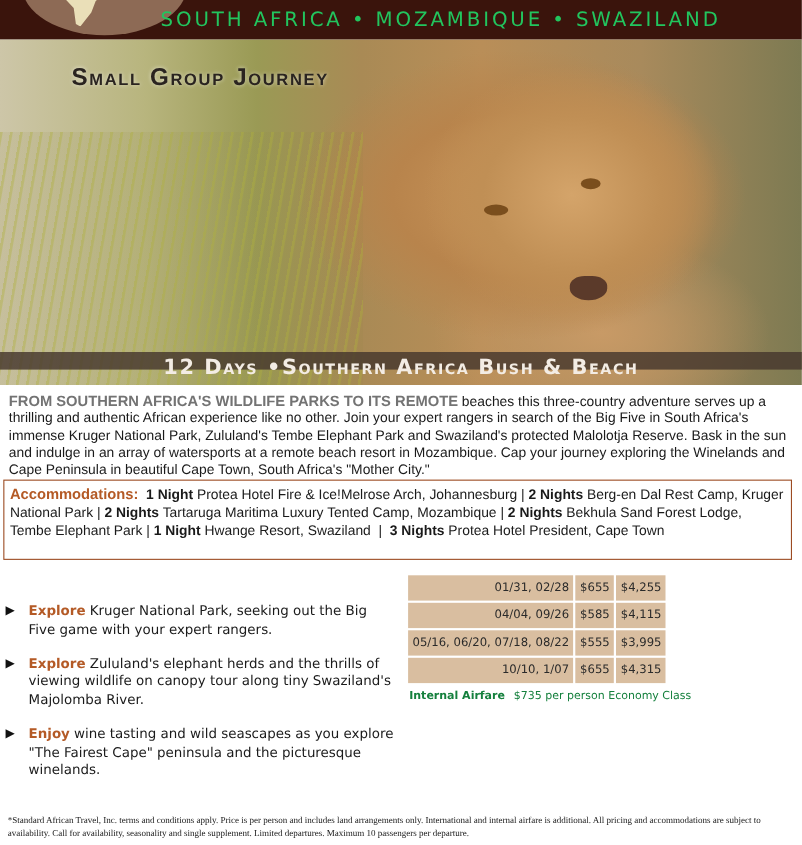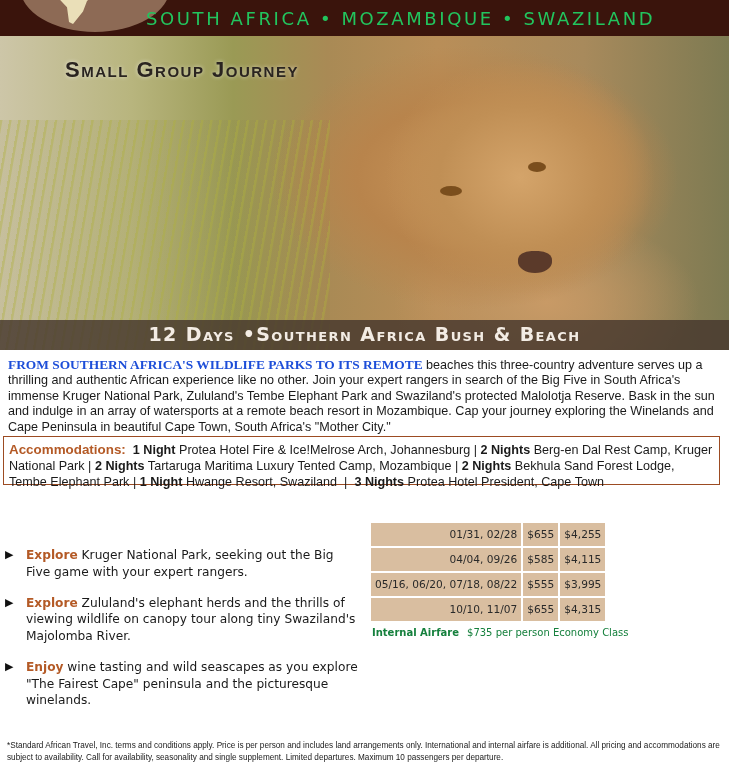"12 Days •Southern Africa Bush" .hero-banner { height: 30px -> 16px }
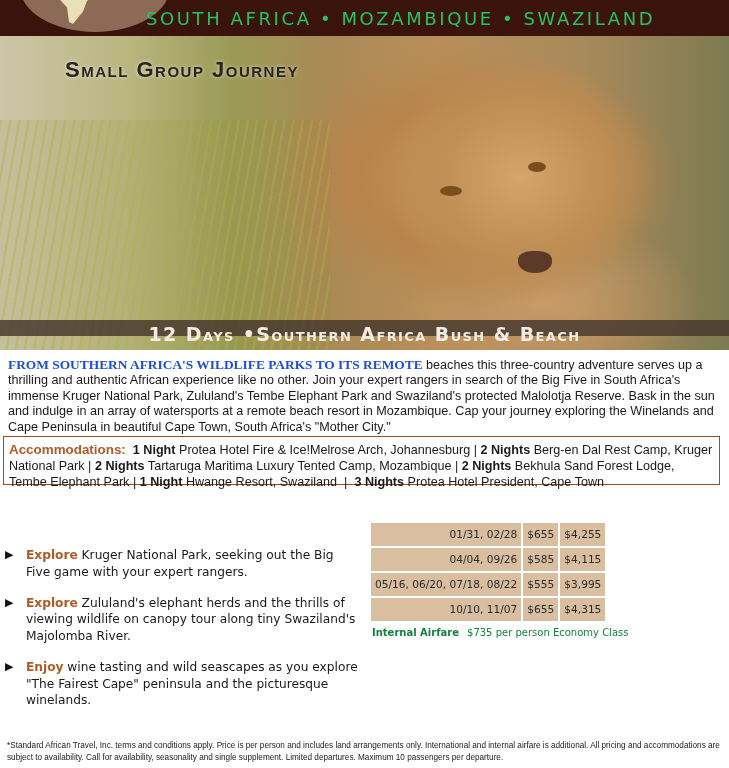"FROM SOUTHERN AFRICA'S WILDLIFE PARKS" .intro .lead { color: #1d4ed8 -> #737373; font-family: Liberation Serif, serif -> none }
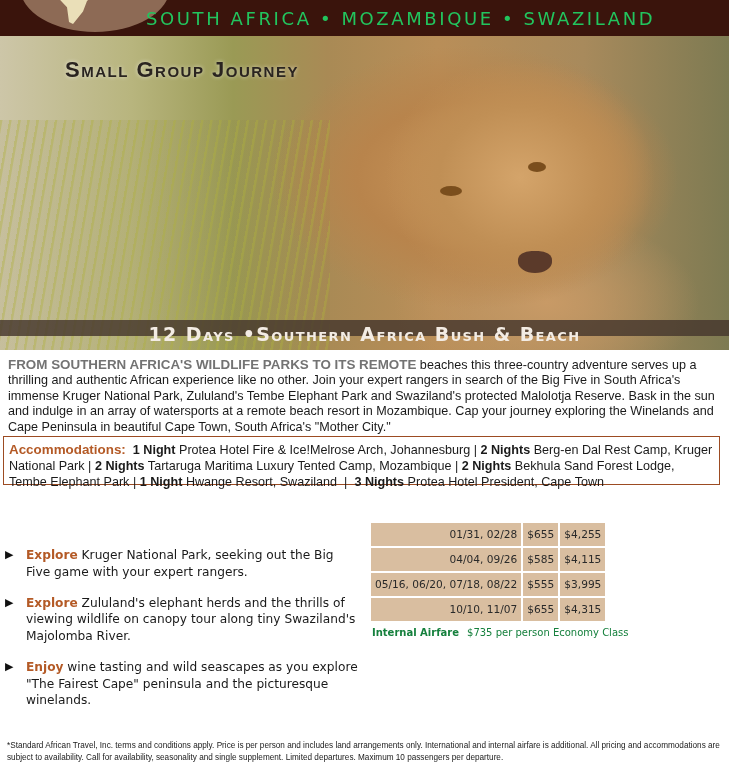"Accommodations: 1 Night Protea Hotel" .accom { height: 49px -> 73px }
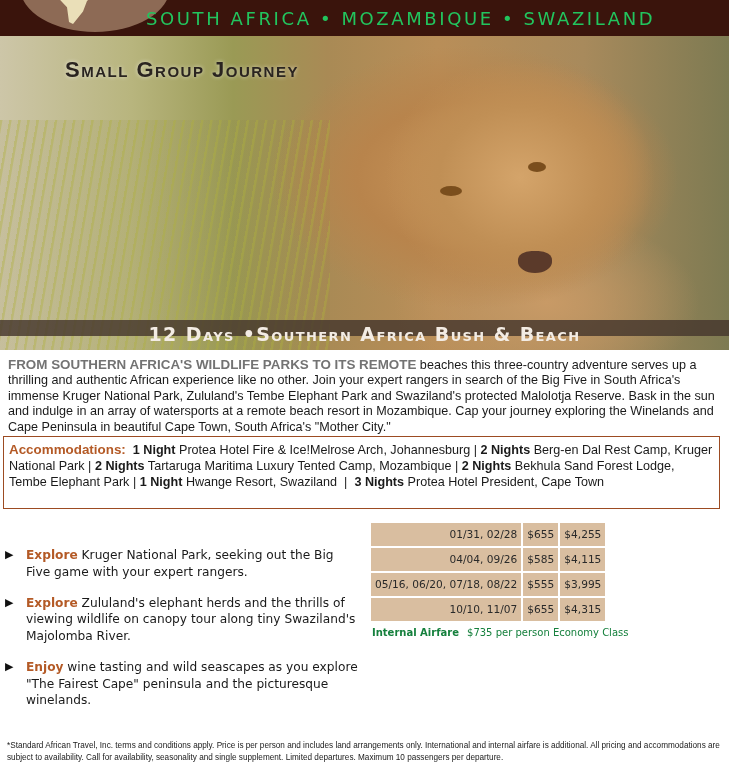"10/10, 11/07" td { text: 11/07 -> 1/07 }
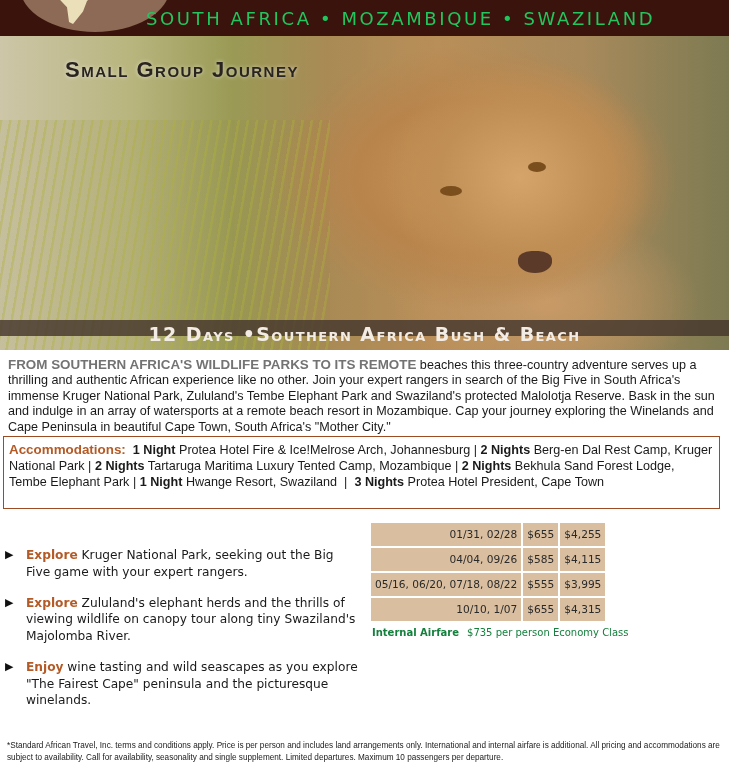"*Standard African Travel, Inc. terms" .footer { font-family: Liberation Sans, sans-serif -> Liberation Serif, serif }
